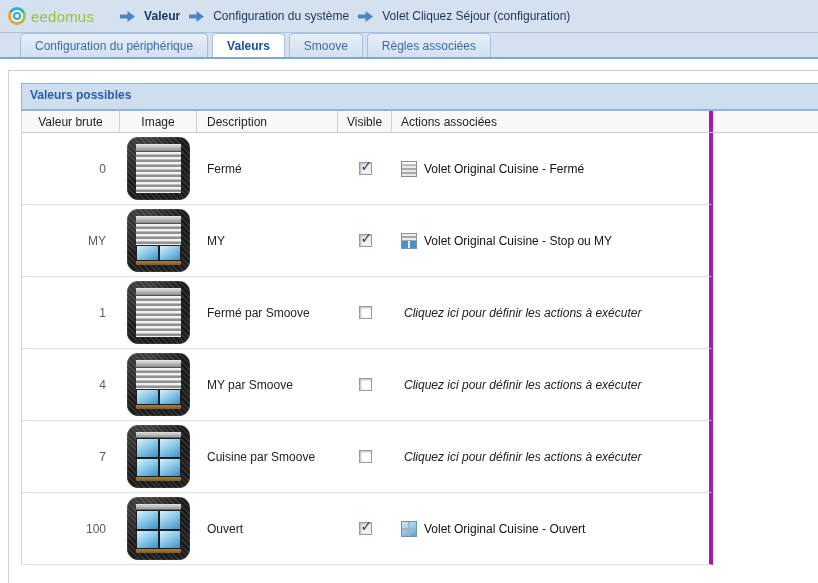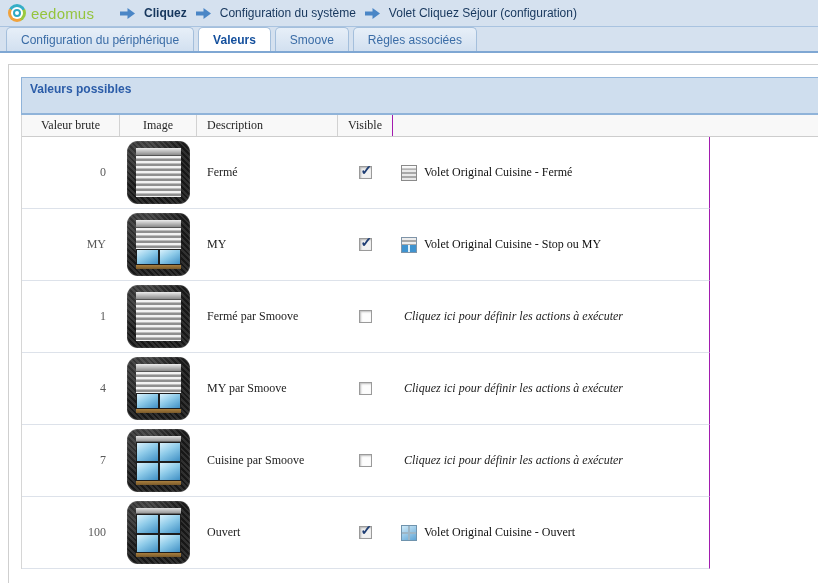"eedomus" .topbar { height: 27px -> 33px }
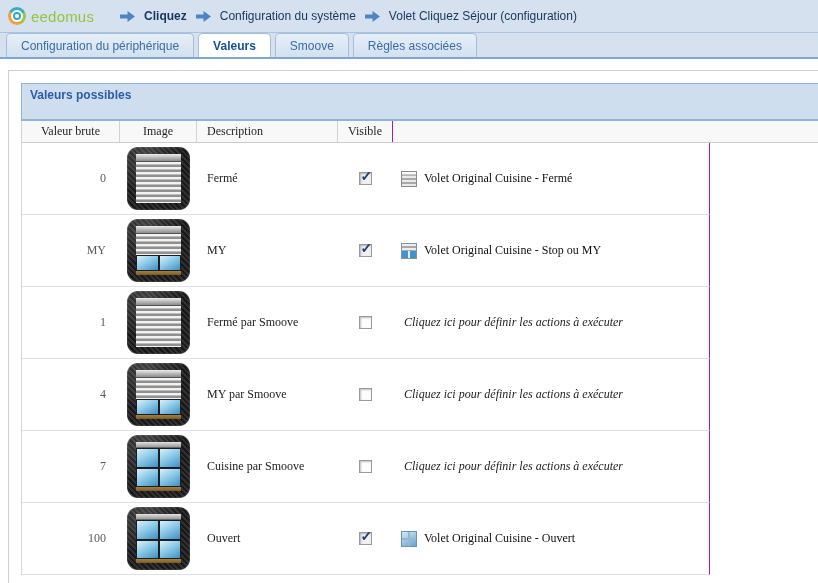"Cliquez" span.crumb { text: Cliquez -> Valeur }
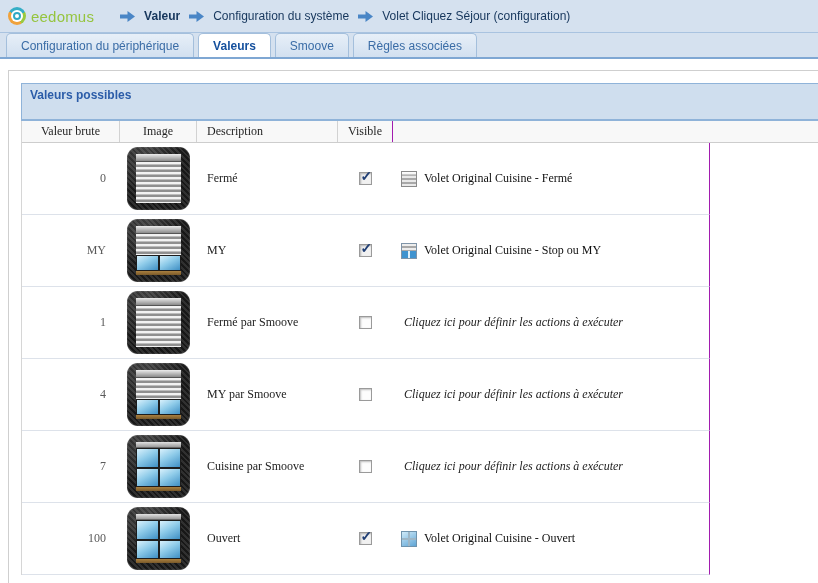"Configuration du périphérique" .tabbar { padding-left: 4px -> 18px }
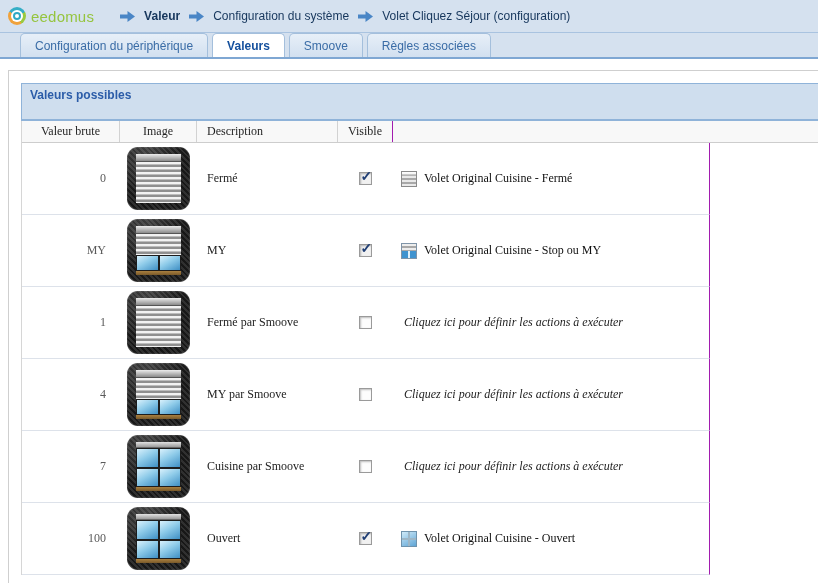"Valeurs possibles" .panel-title { height: 36px -> 26px }
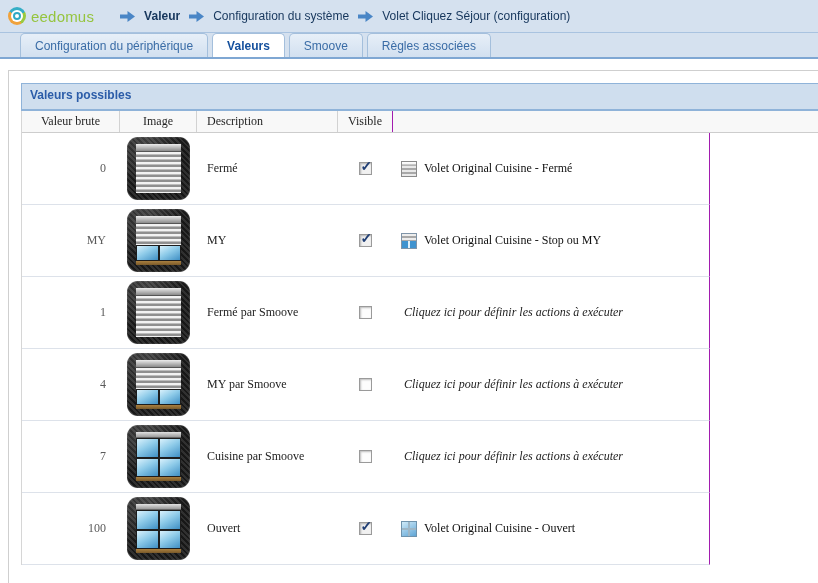"Valeur brute" .cells { border-right: 1px solid #a21caf -> 4px solid #a21caf; font-family: Liberation Serif, serif -> none }
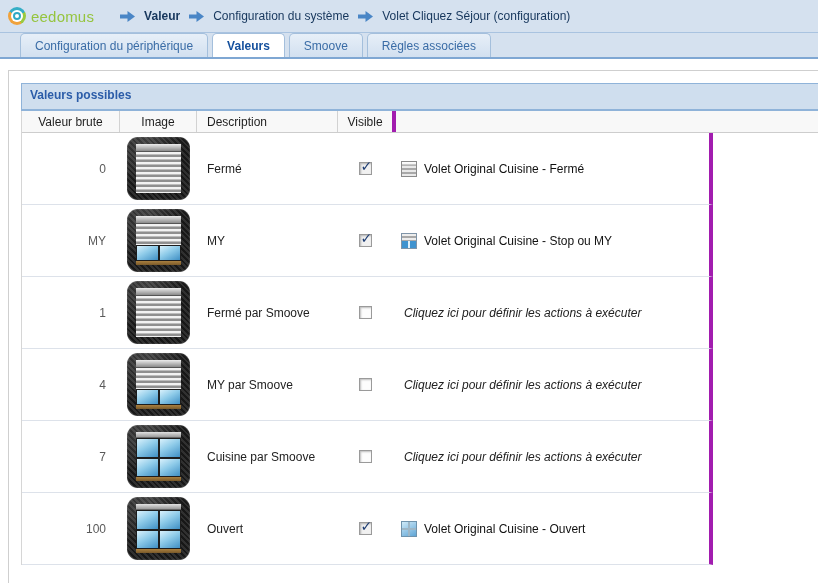"Actions associées" div.cell { html: none -> <div>Actions associées</div> }
